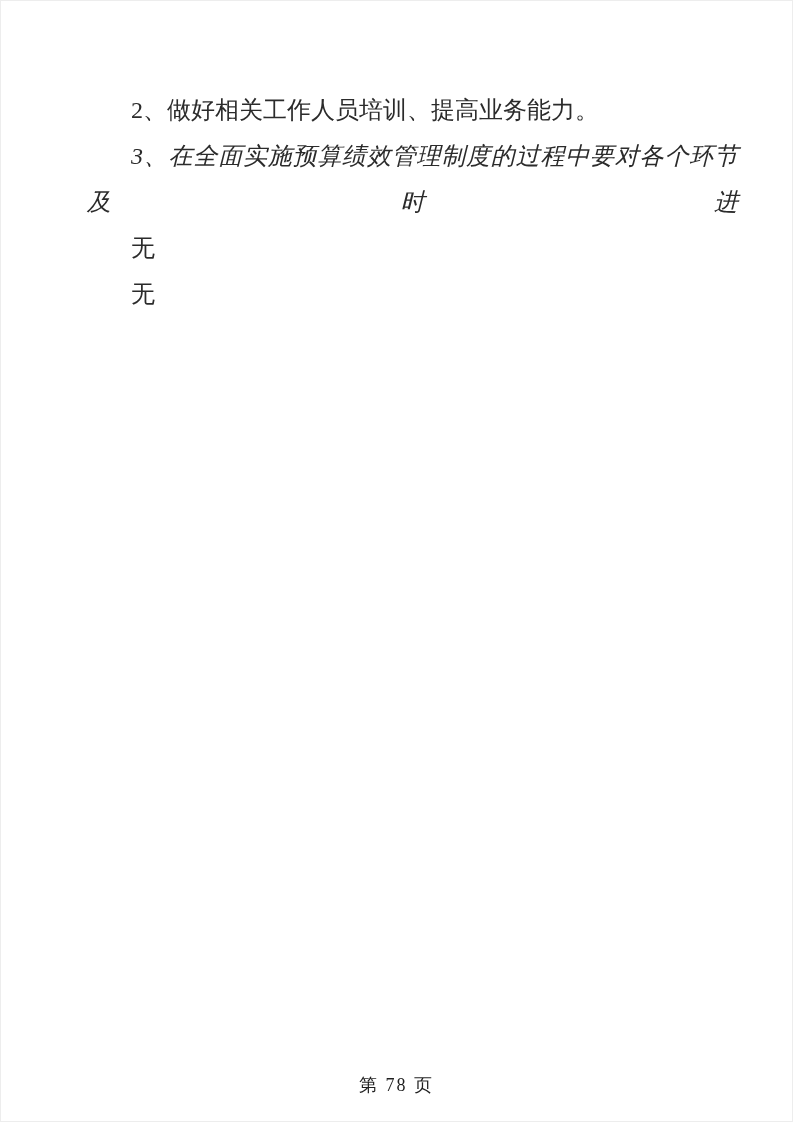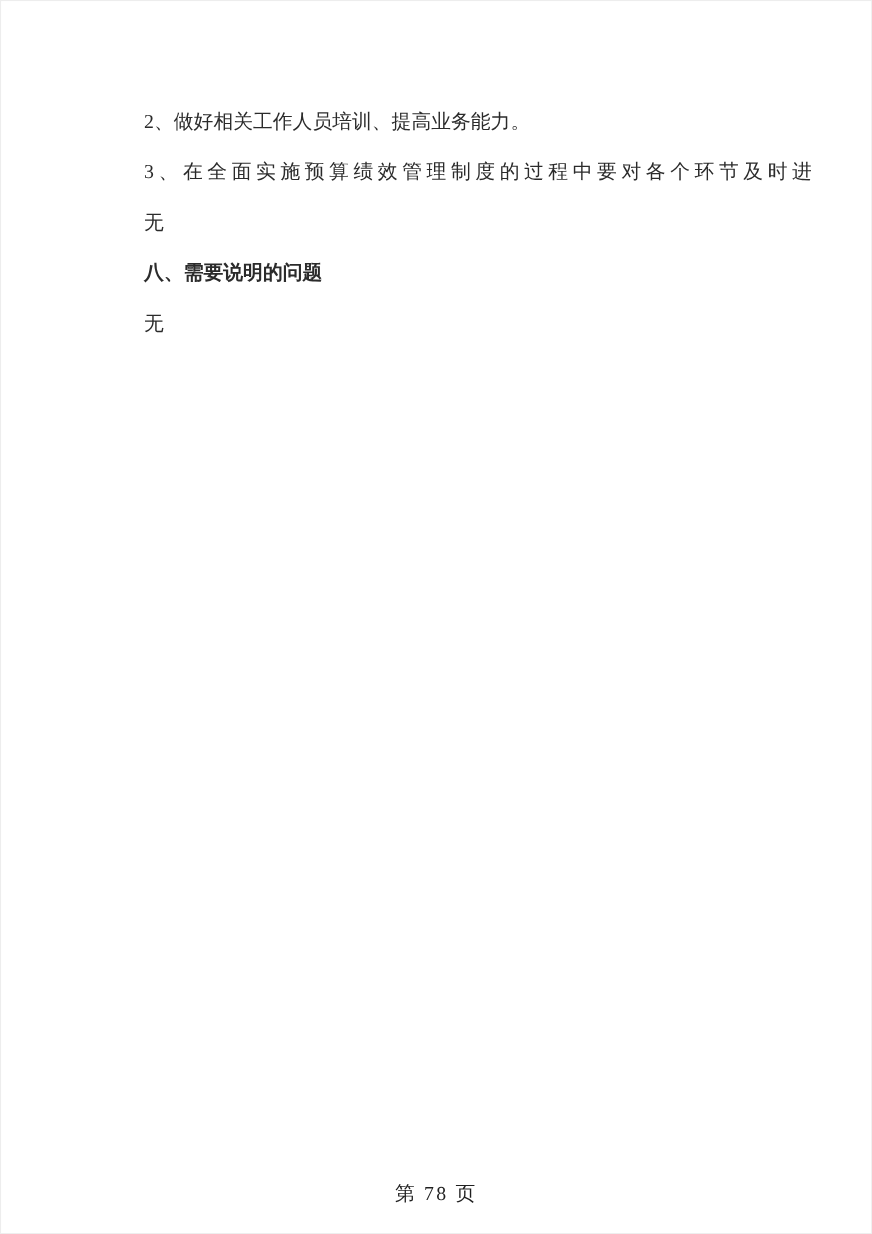"2、做好相关工作人员培训、提高业务能力。" .line { font-size: 18px -> 24px }
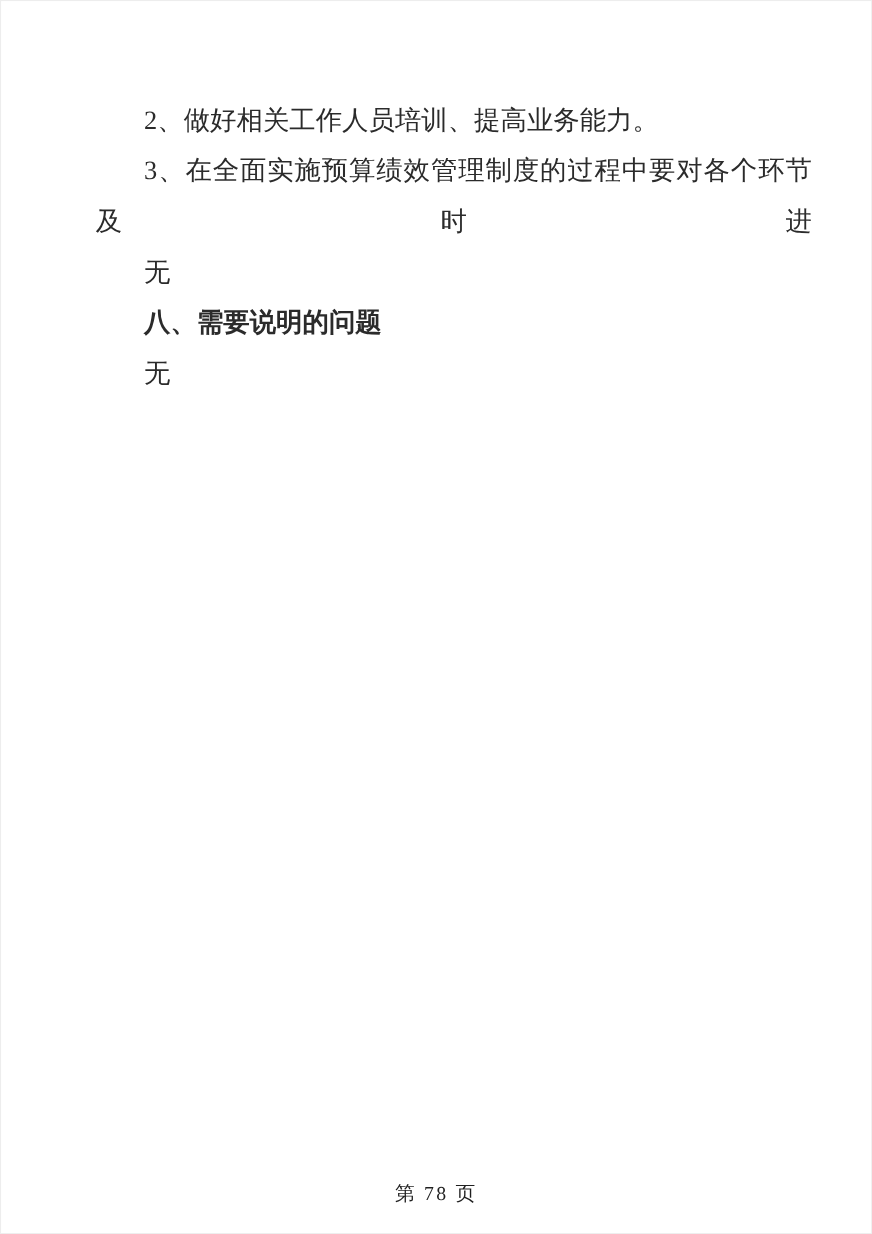"3、在全面实施预算绩效管理制度的过程中要对各个环节及时进" .stretch { font-style: none -> italic }
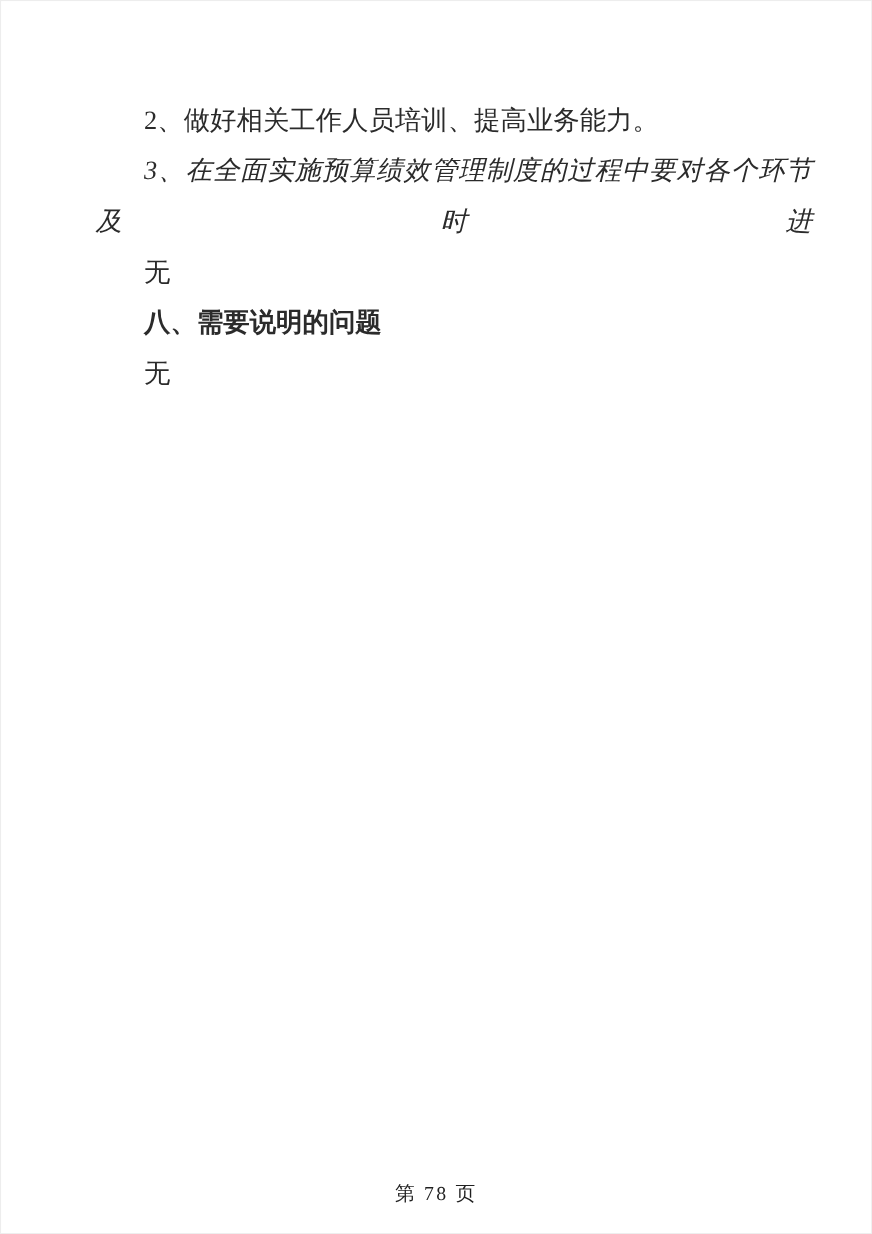"八、需要说明的问题" p.line { html: <p>八、需要说明的问题</p> -> none }
